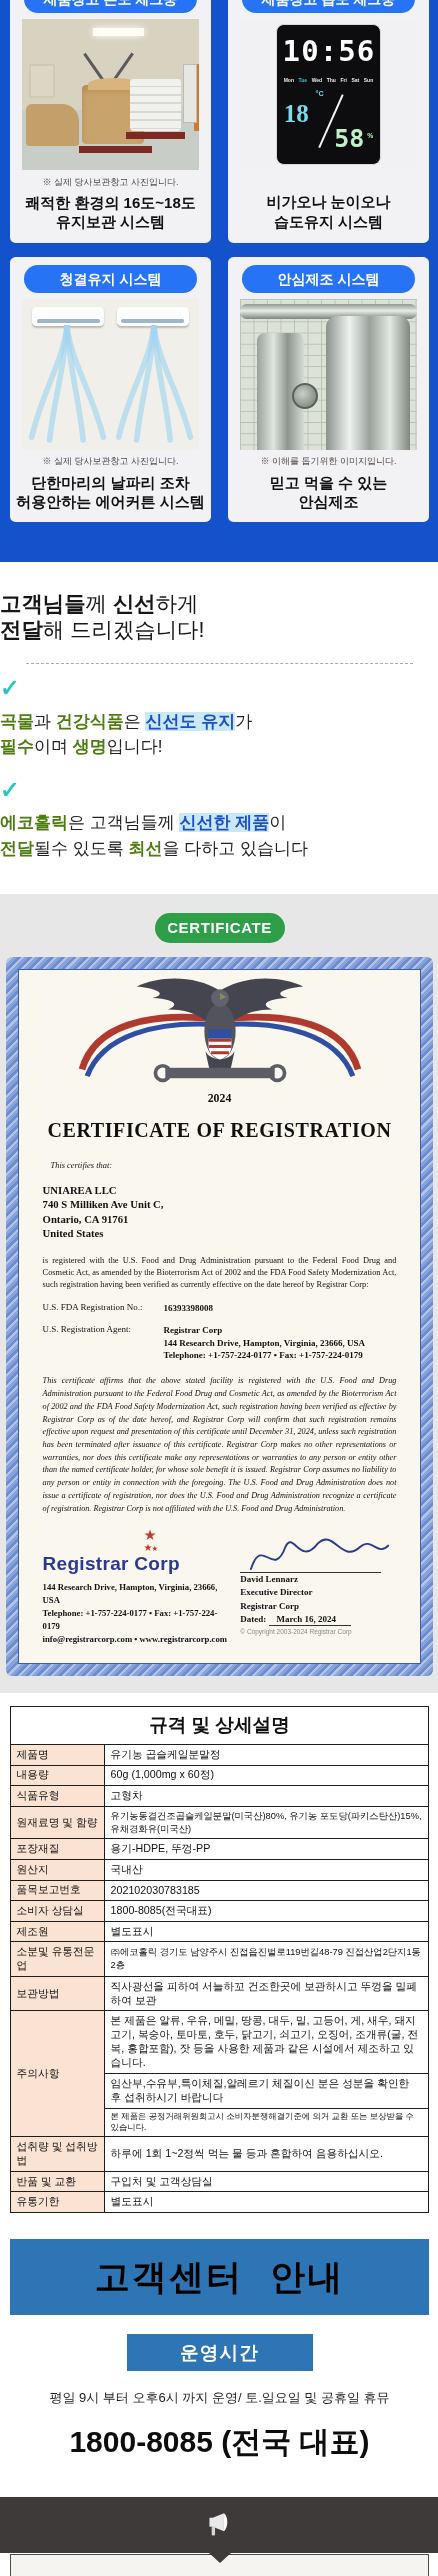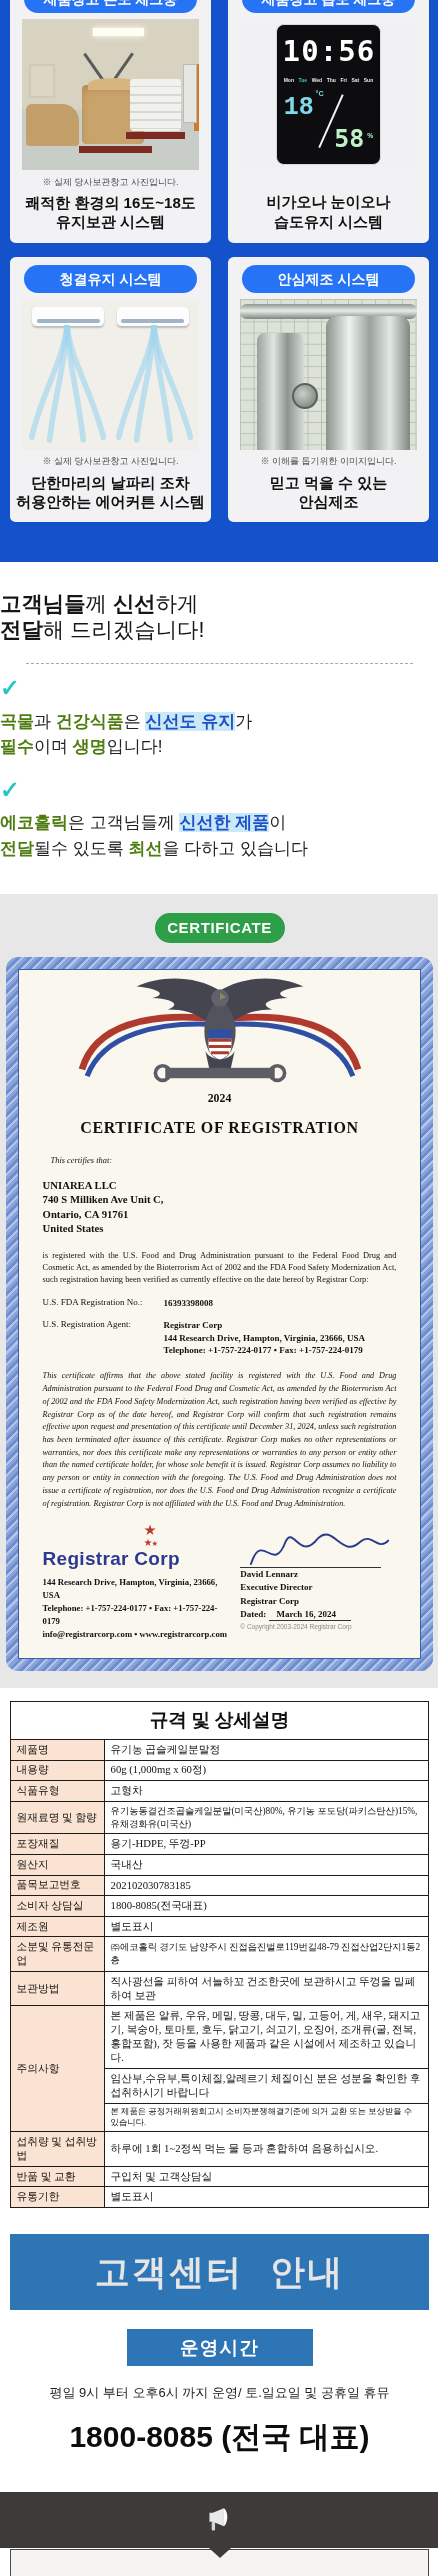"18" .led-temp { font-family: Liberation Mono, monospace -> Liberation Serif, serif; top: 6px -> 13px }
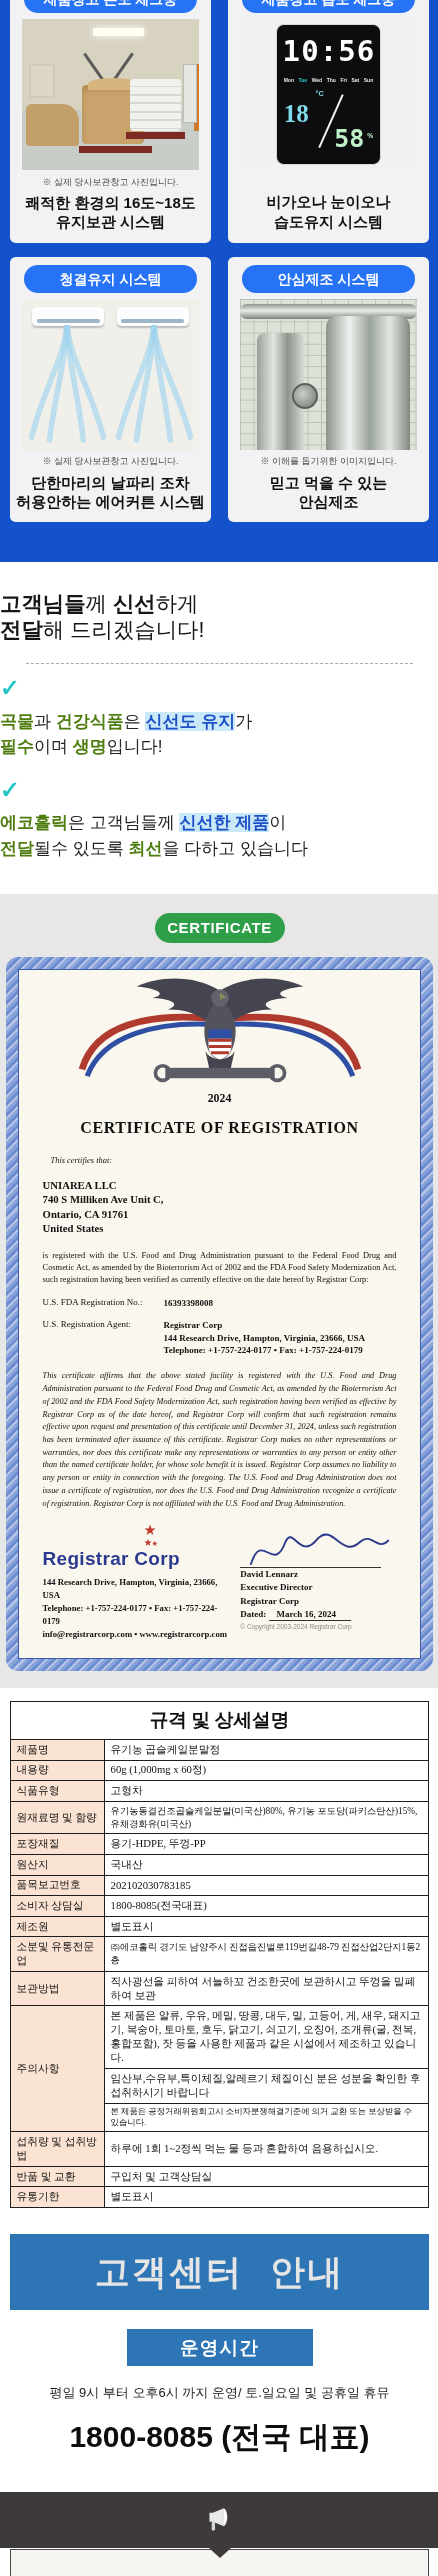"2024" .certdoc { border-radius: 12px -> 6px }
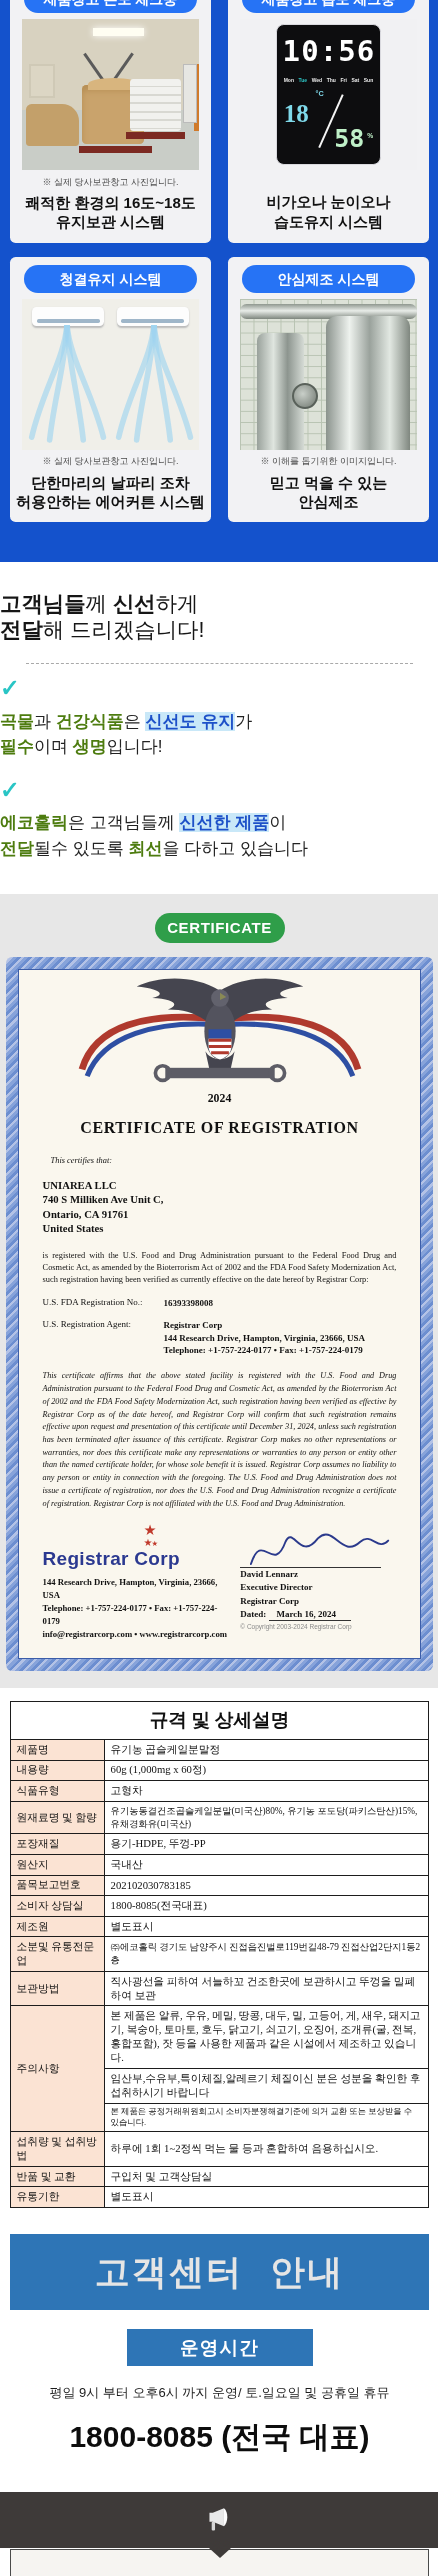"CERTIFICATE OF REGISTRATION" .cert-title { font-size: 16px -> 20px }
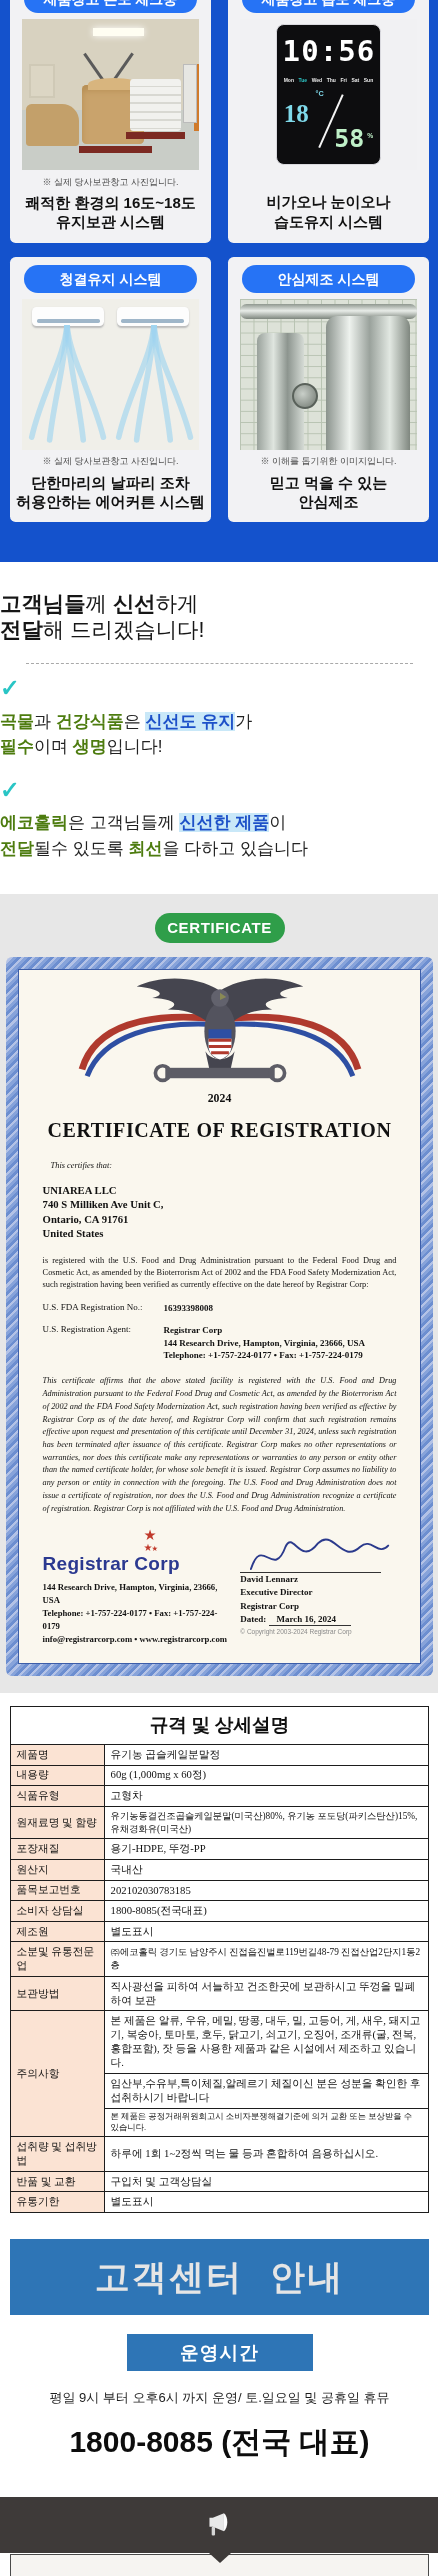"규격 및 상세설명" table.spec td { font-family: Liberation Serif, serif -> none }
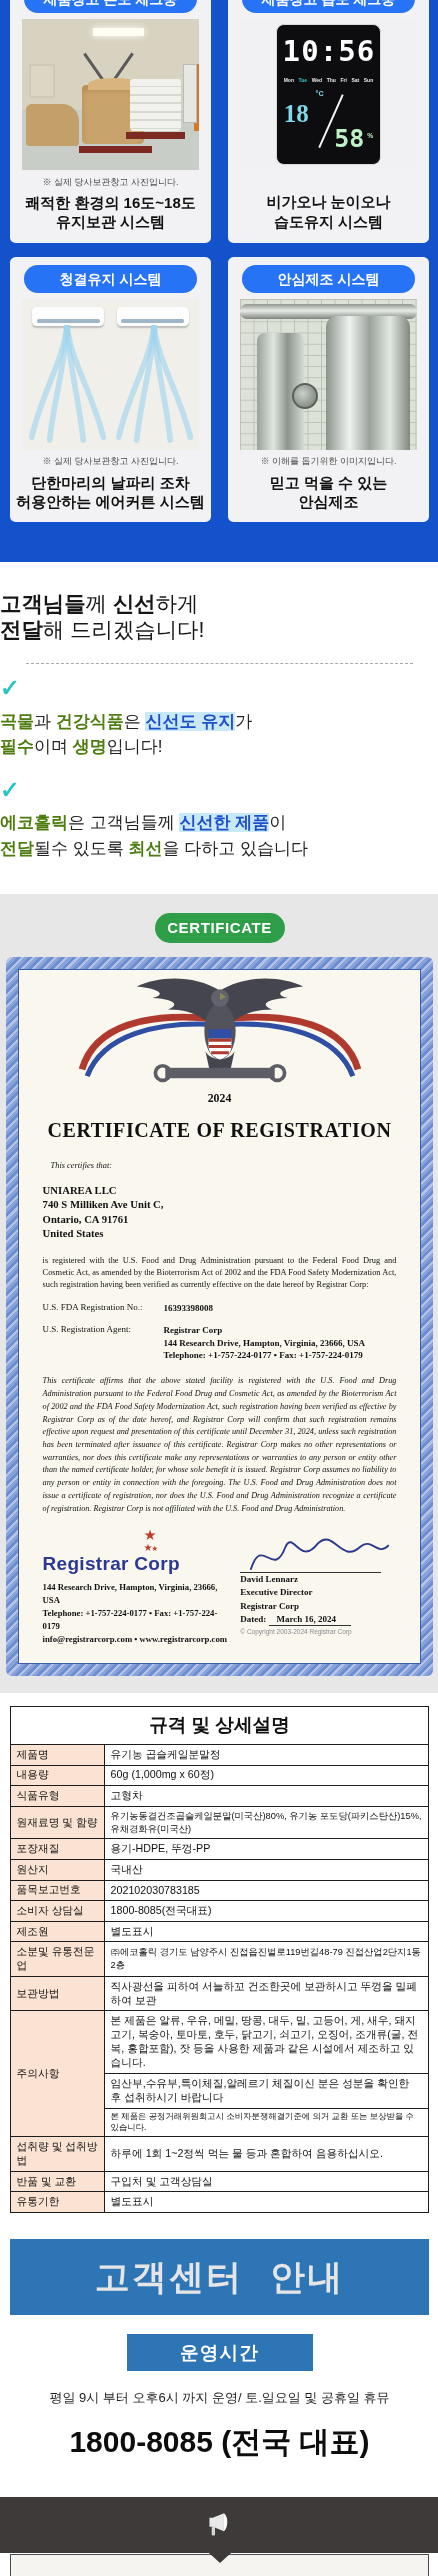"고객센터 안내" .svc-banner { color: #e5e5e5 -> #000000 }
